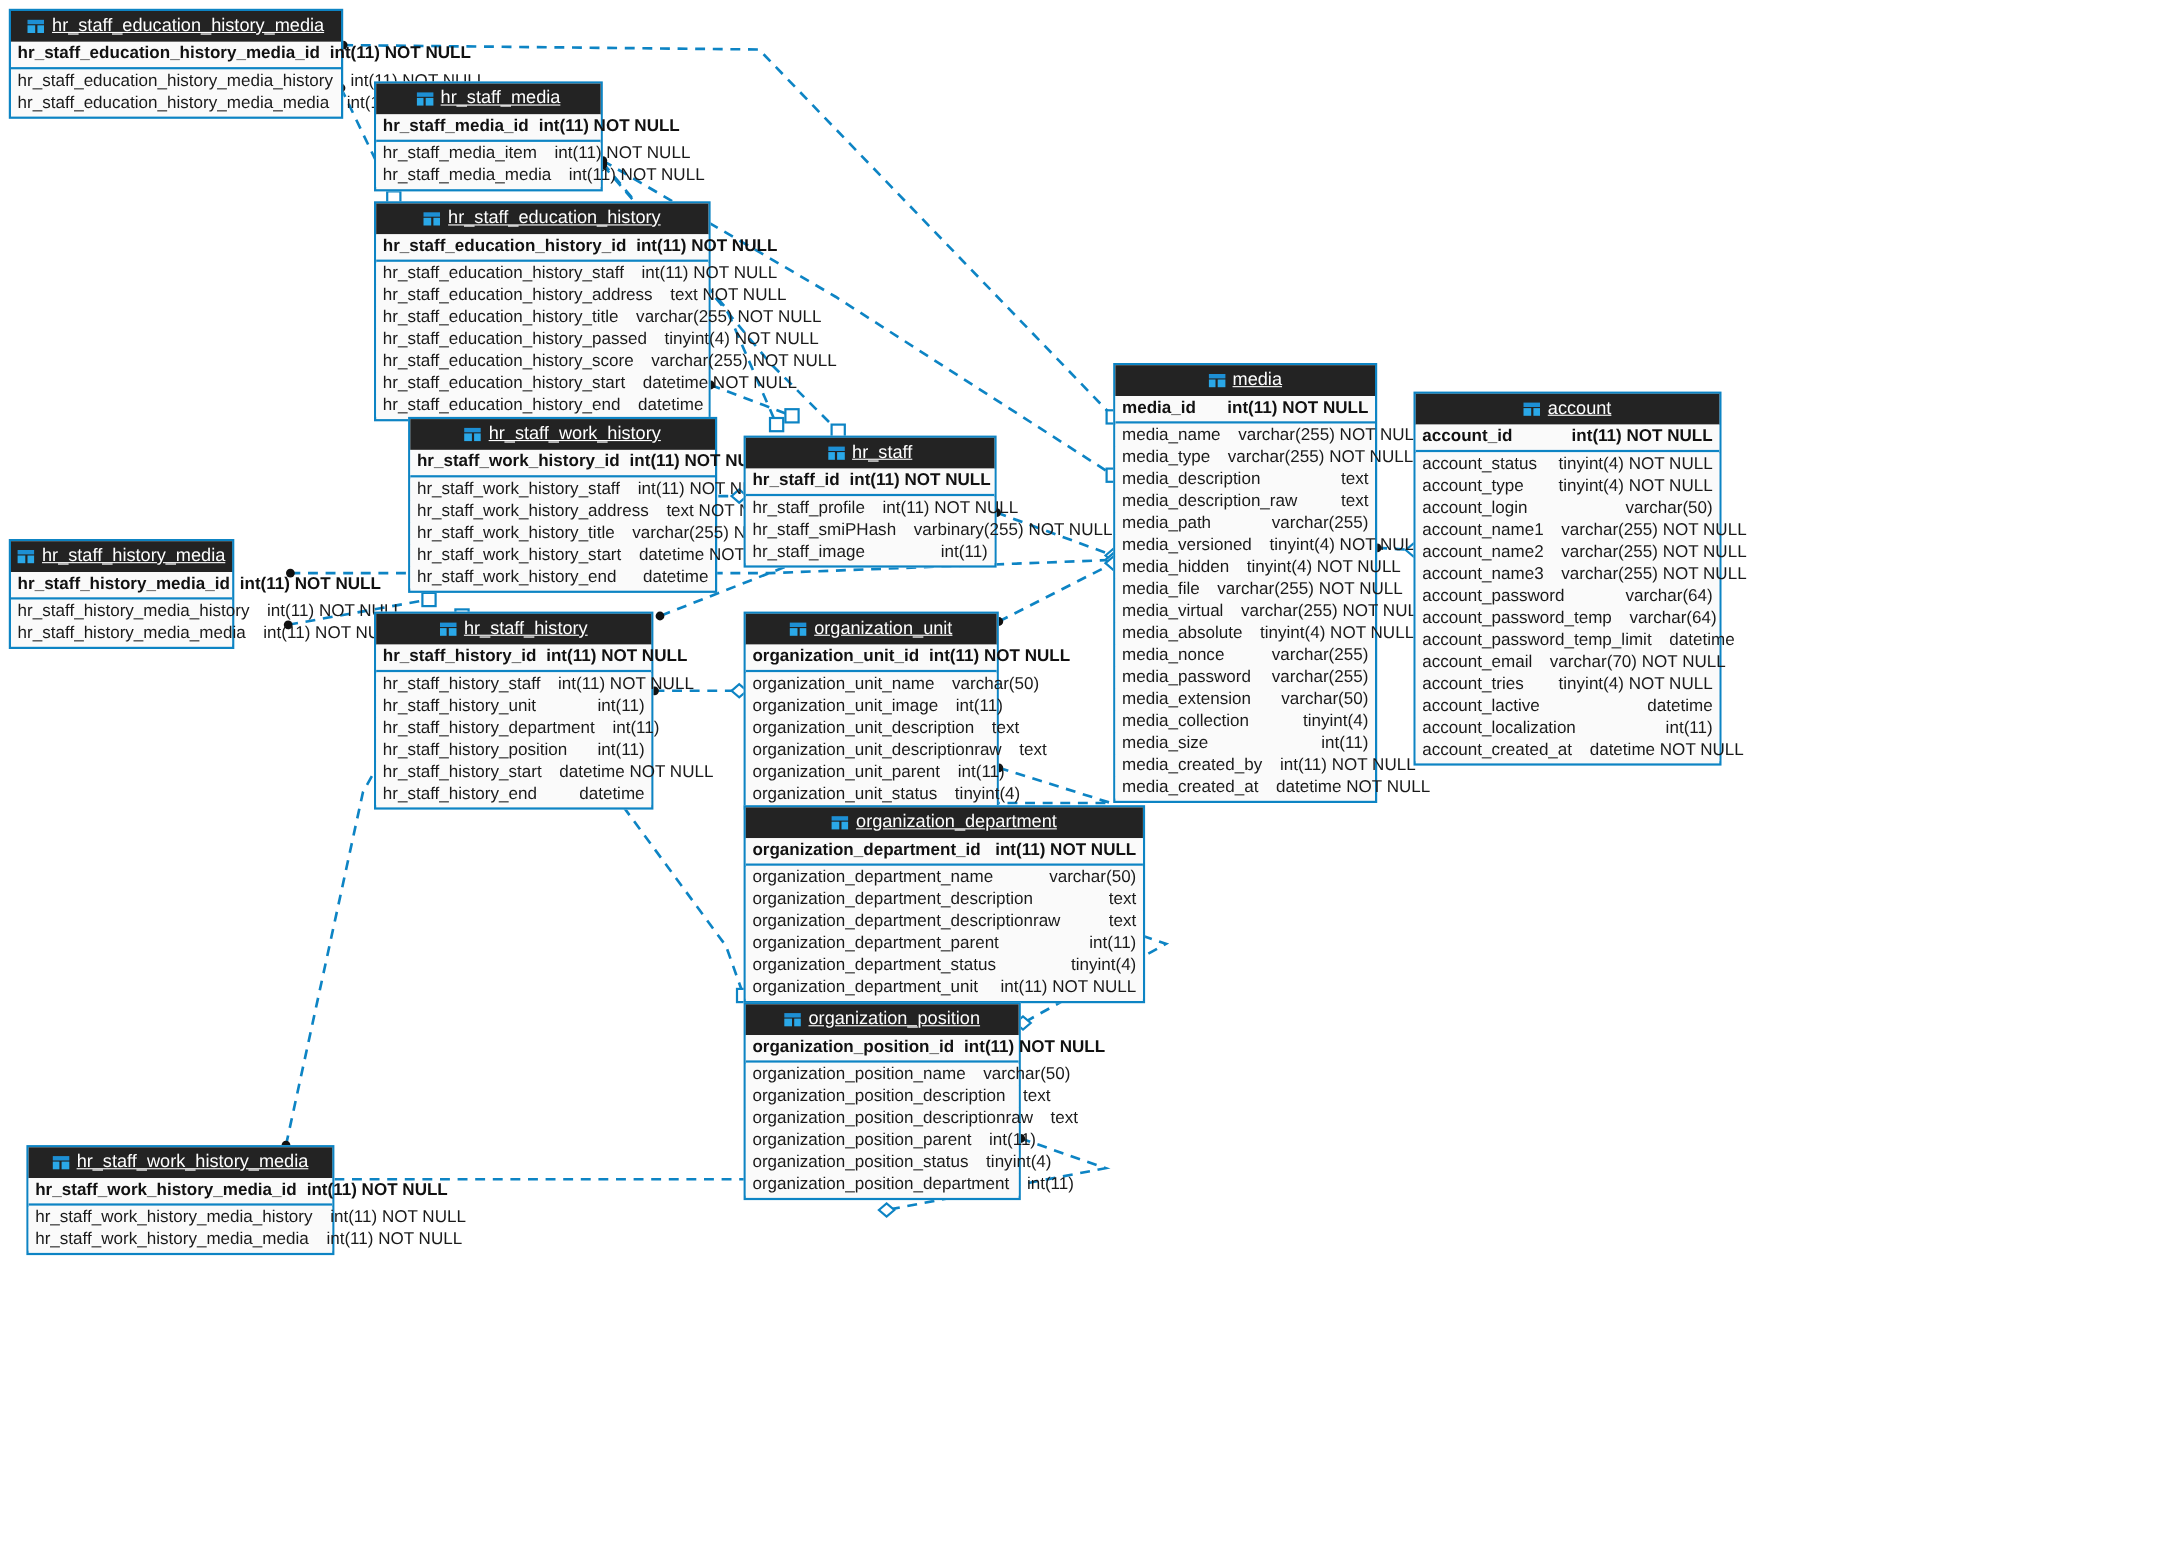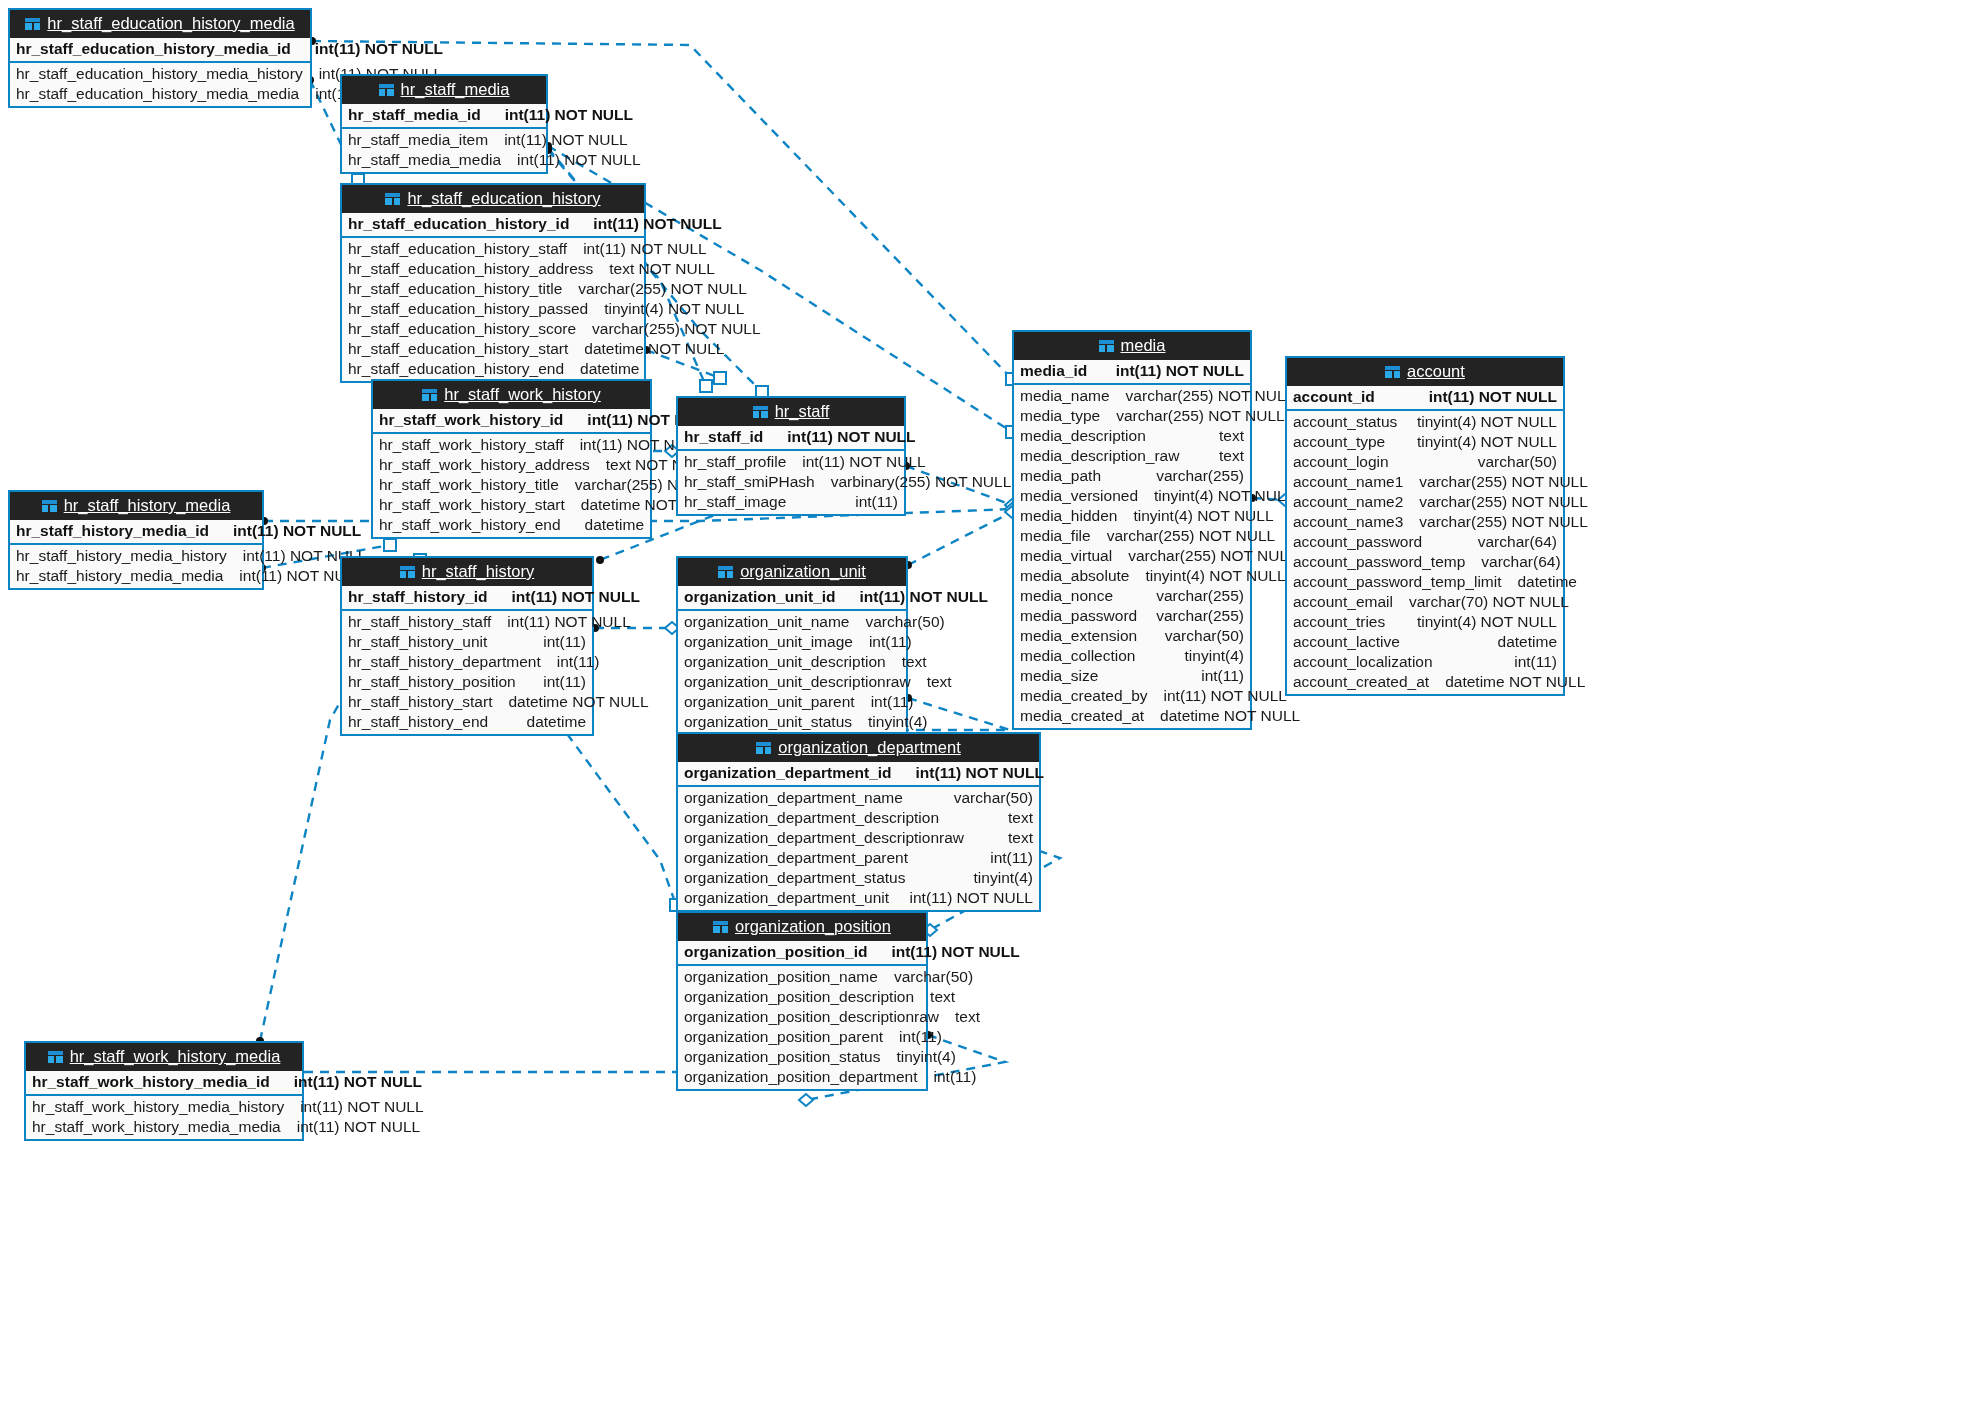"hr_staff_education_history_media_id" .pk-row { gap: 24px -> 9px }
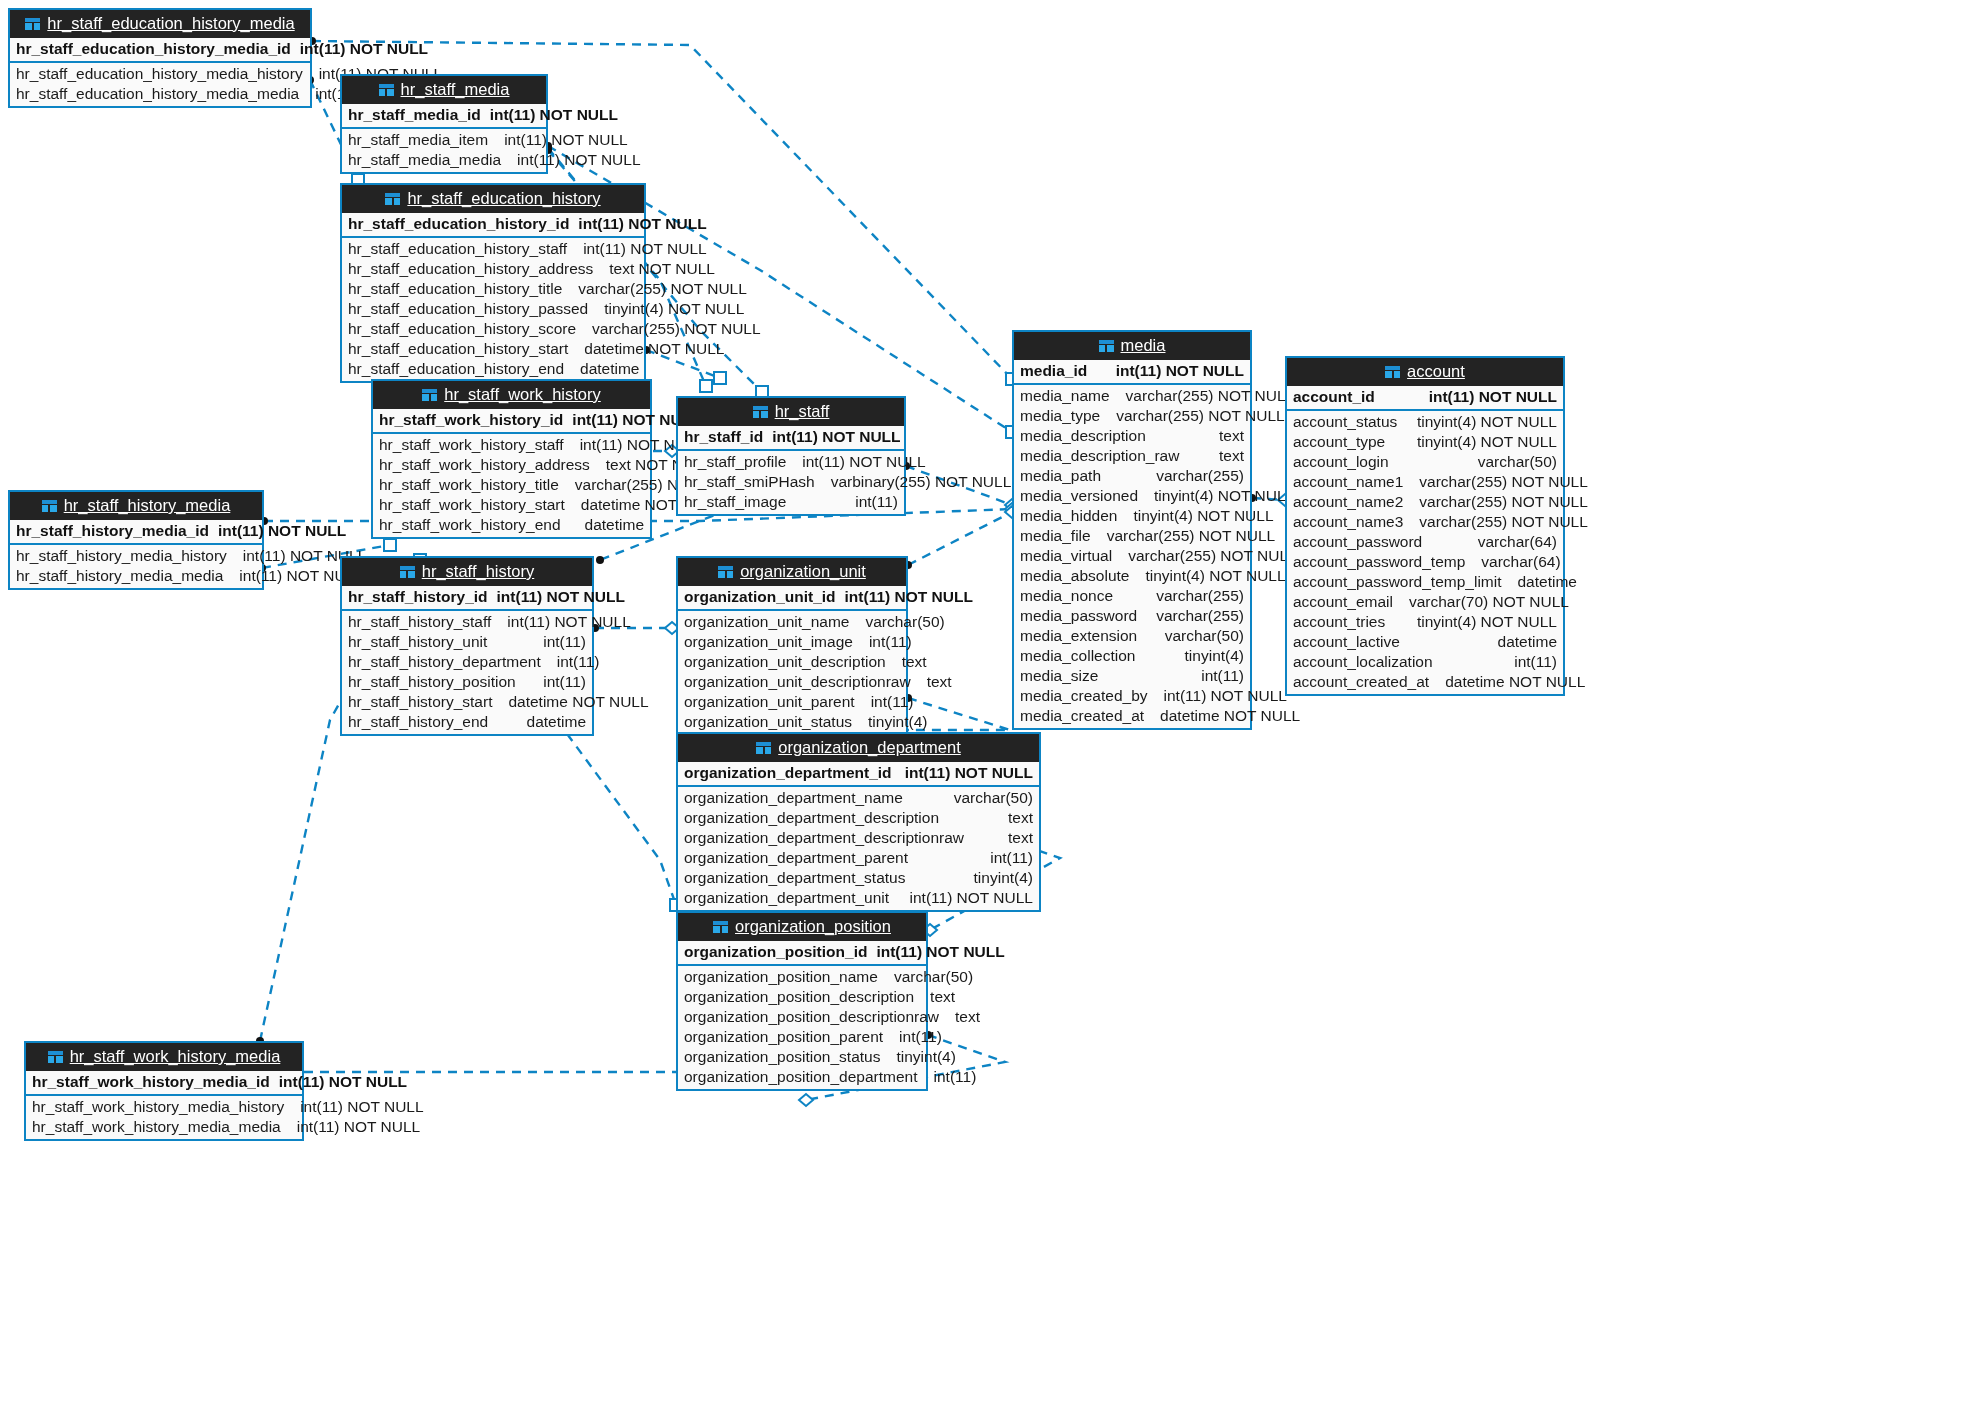"hr_staff_history_media" div.entity { width: 256px -> 205px }
